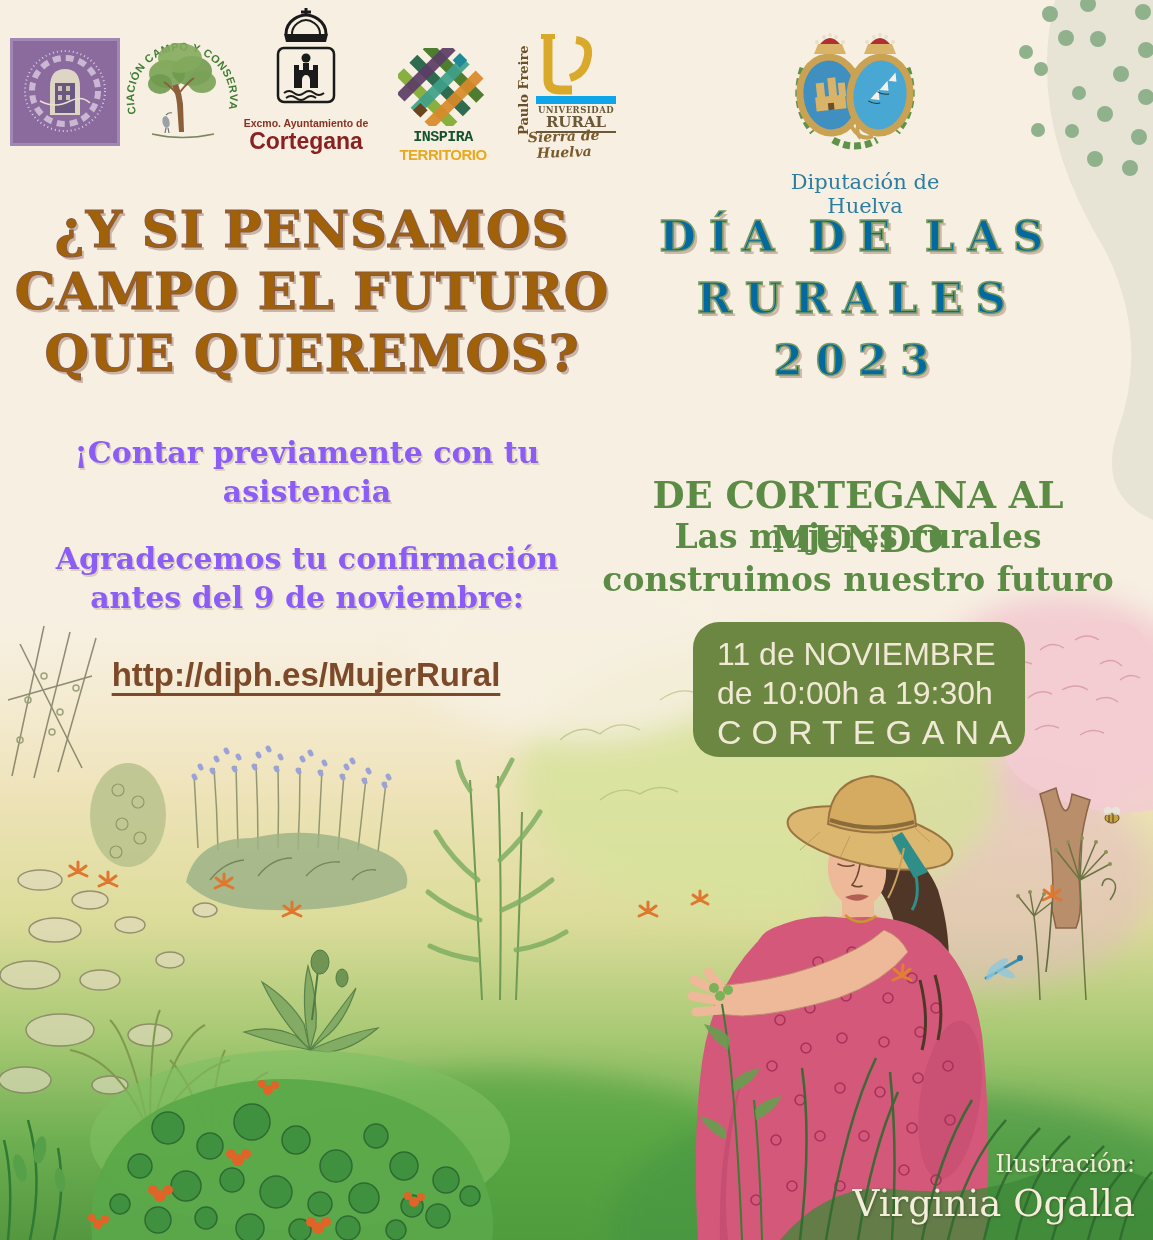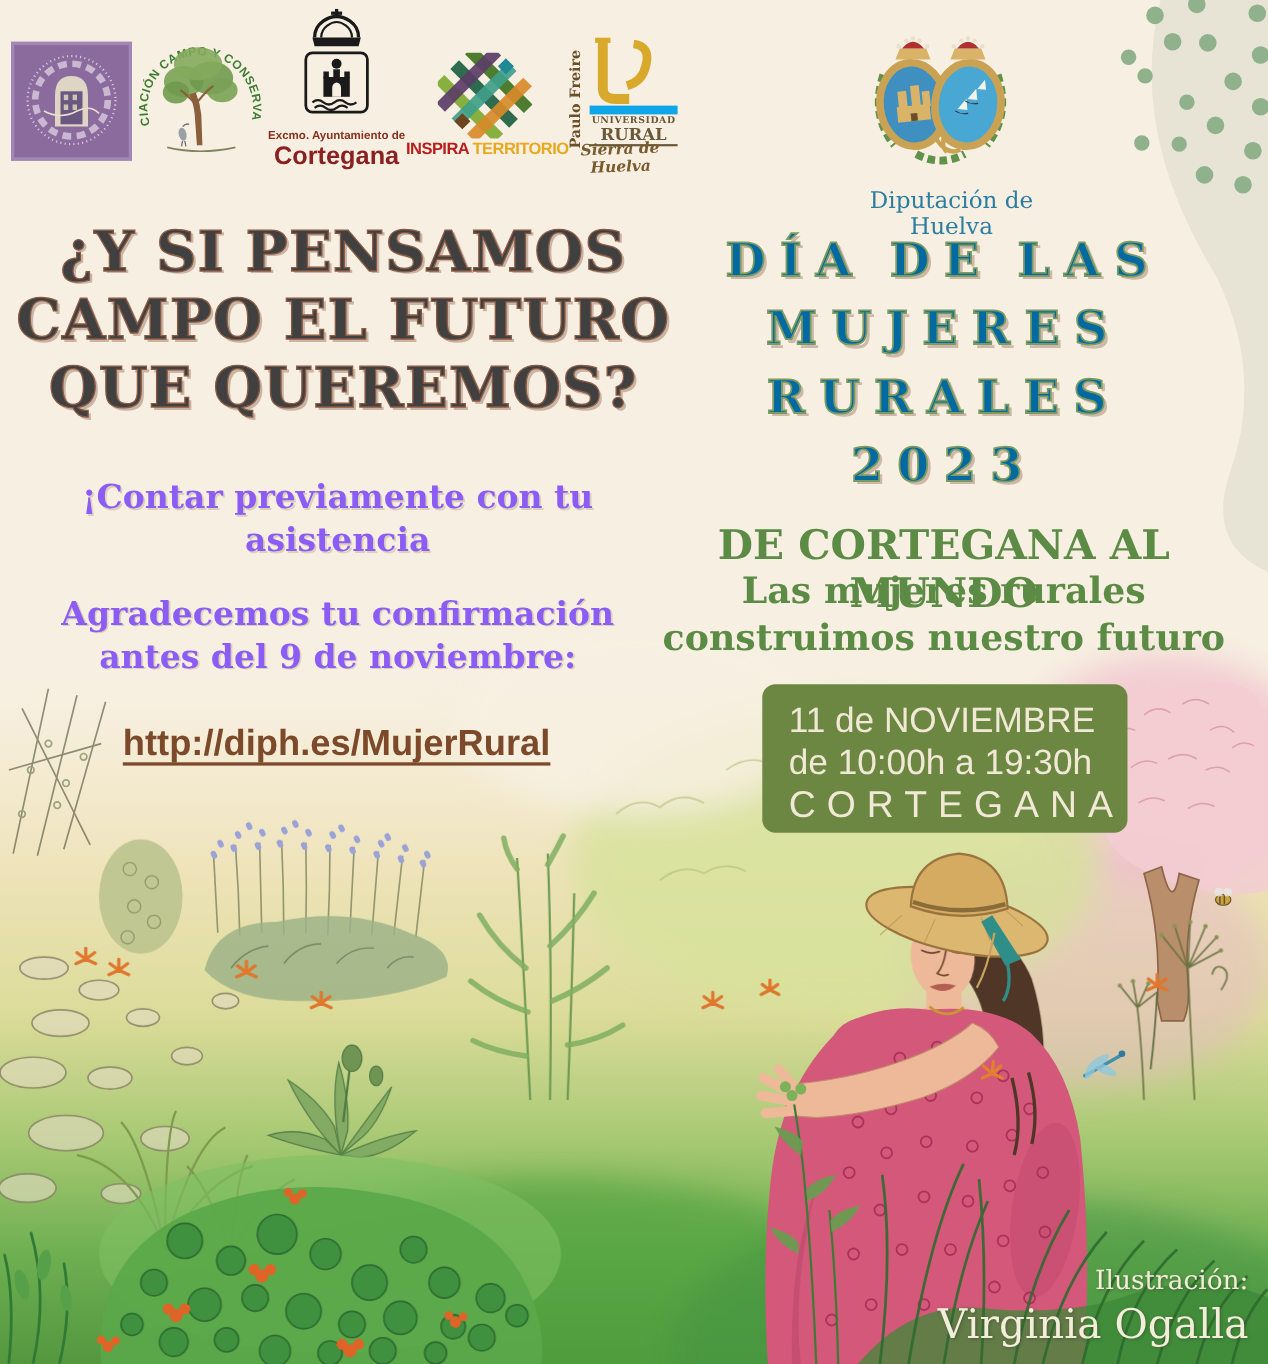"INSPIRA" .inspl .w1 { color: #b91c1c -> #14532d; font-family: none -> Liberation Mono, monospace }
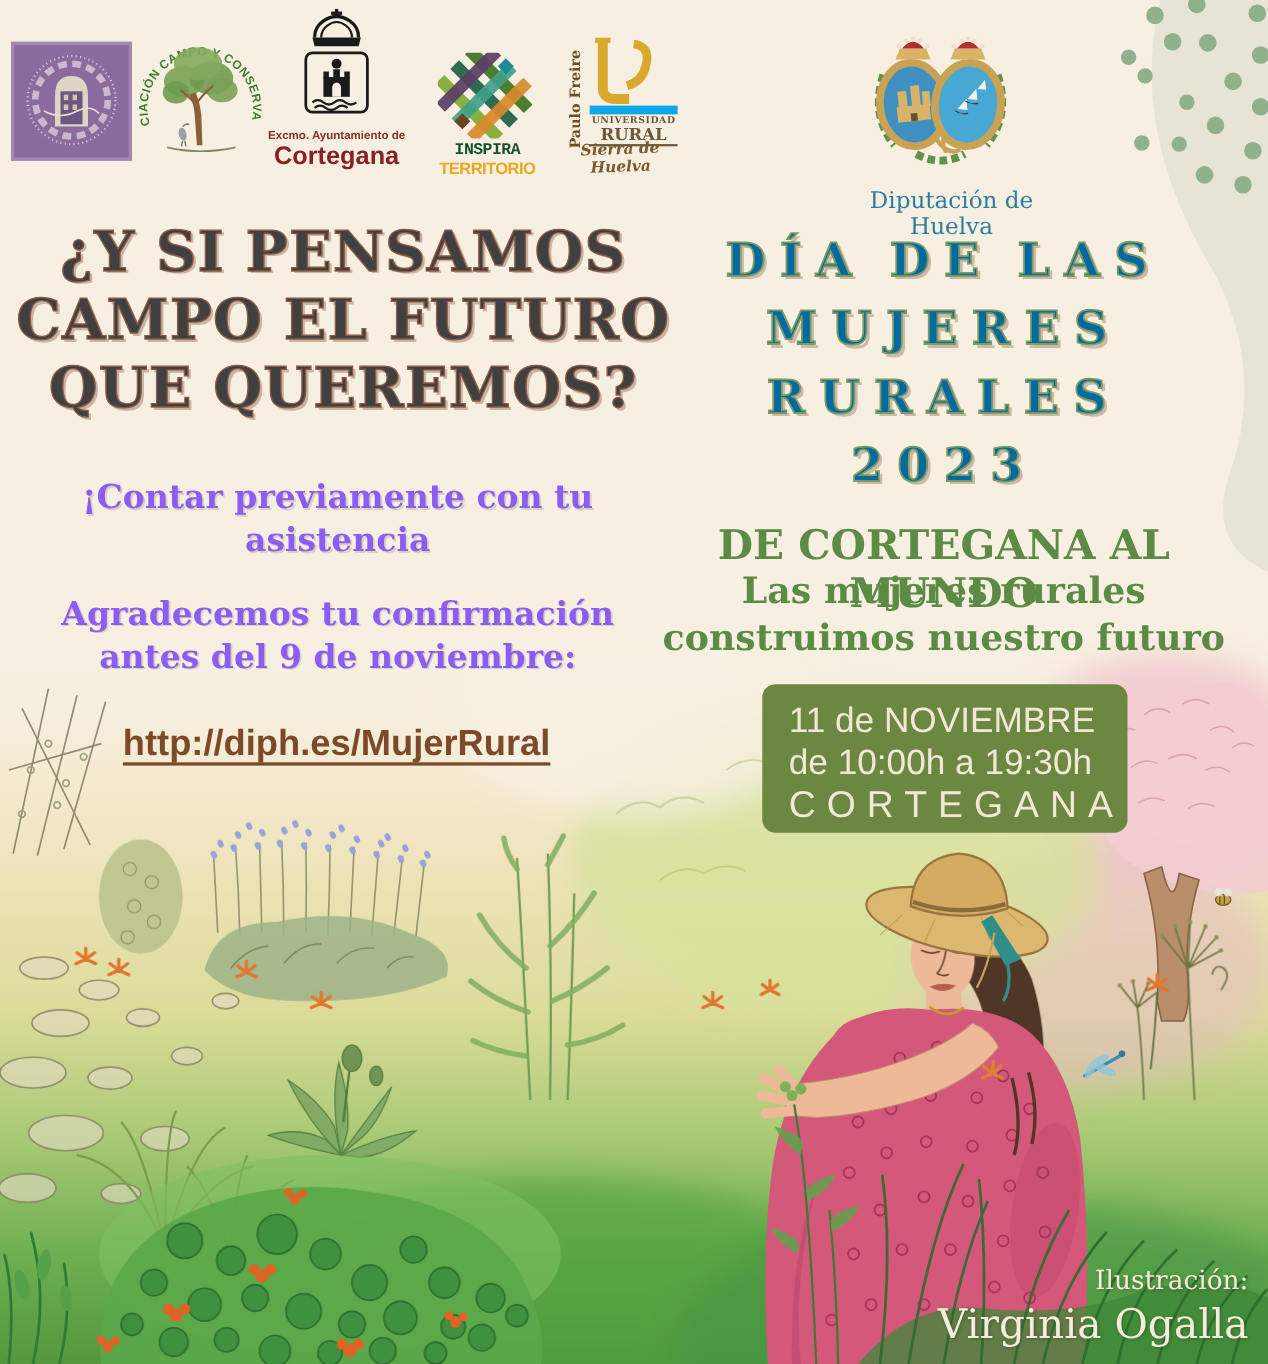"¿Y SI PENSAMOS" .headline { color: #404040 -> #a16207 }
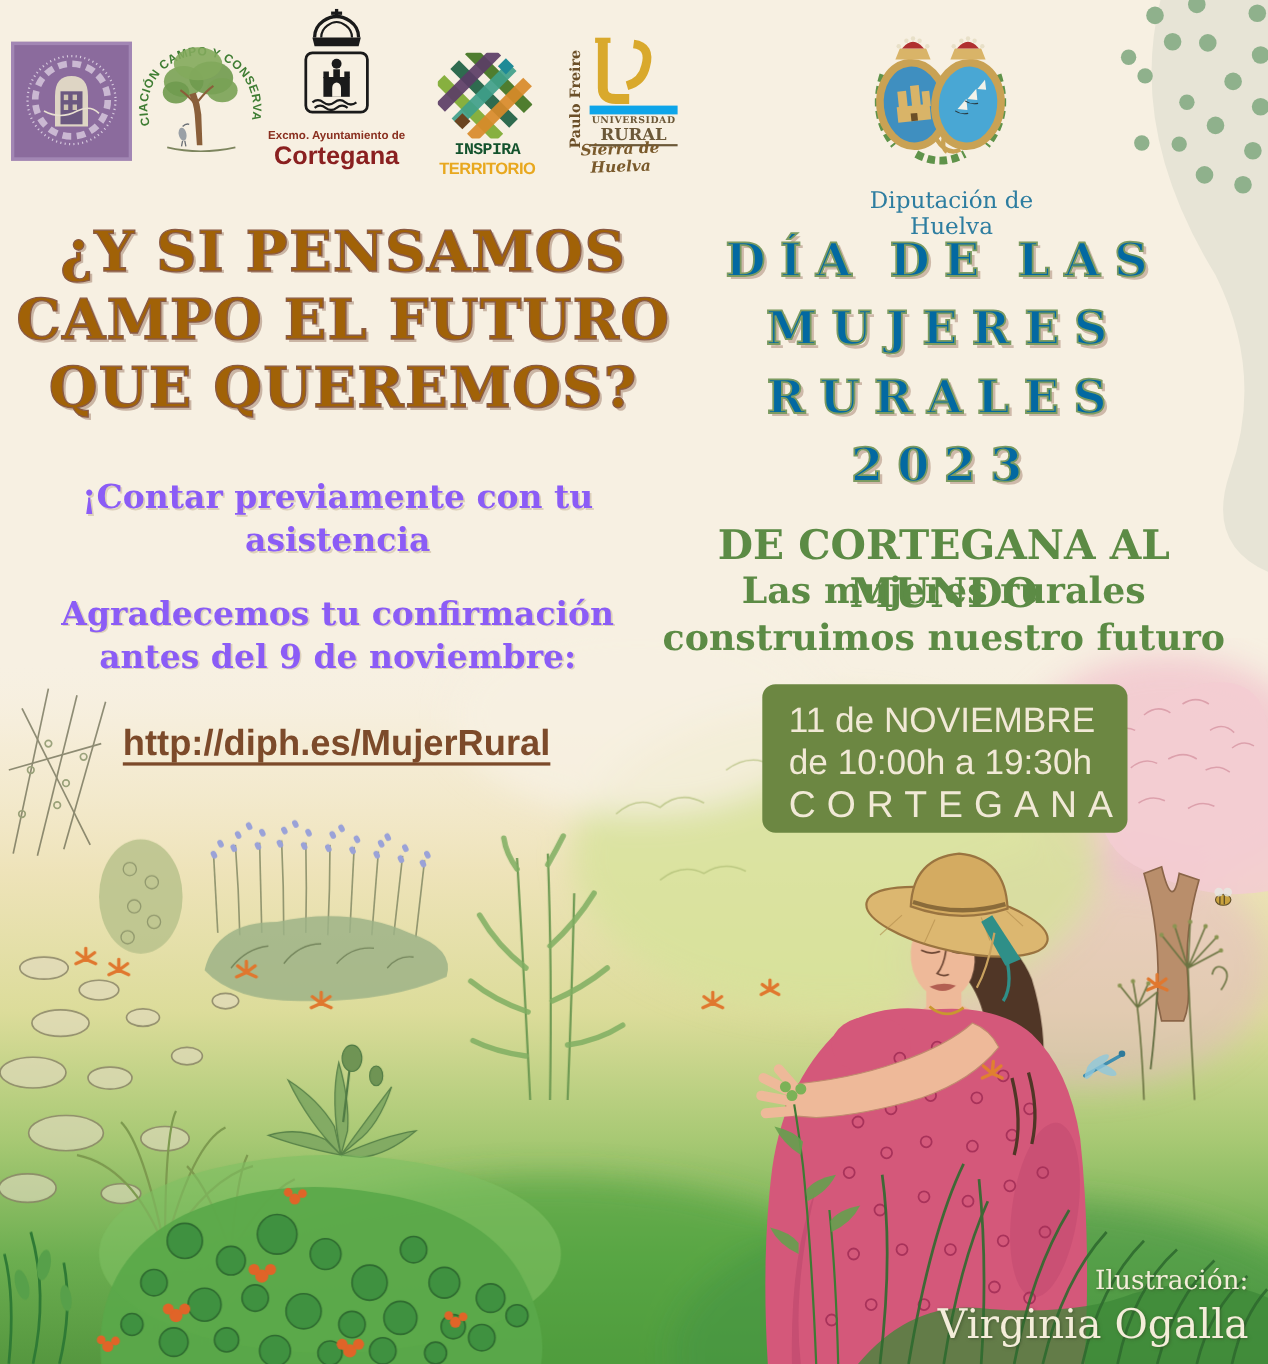"MUJERES" span { html: <span>MUJERES</span> -> none }
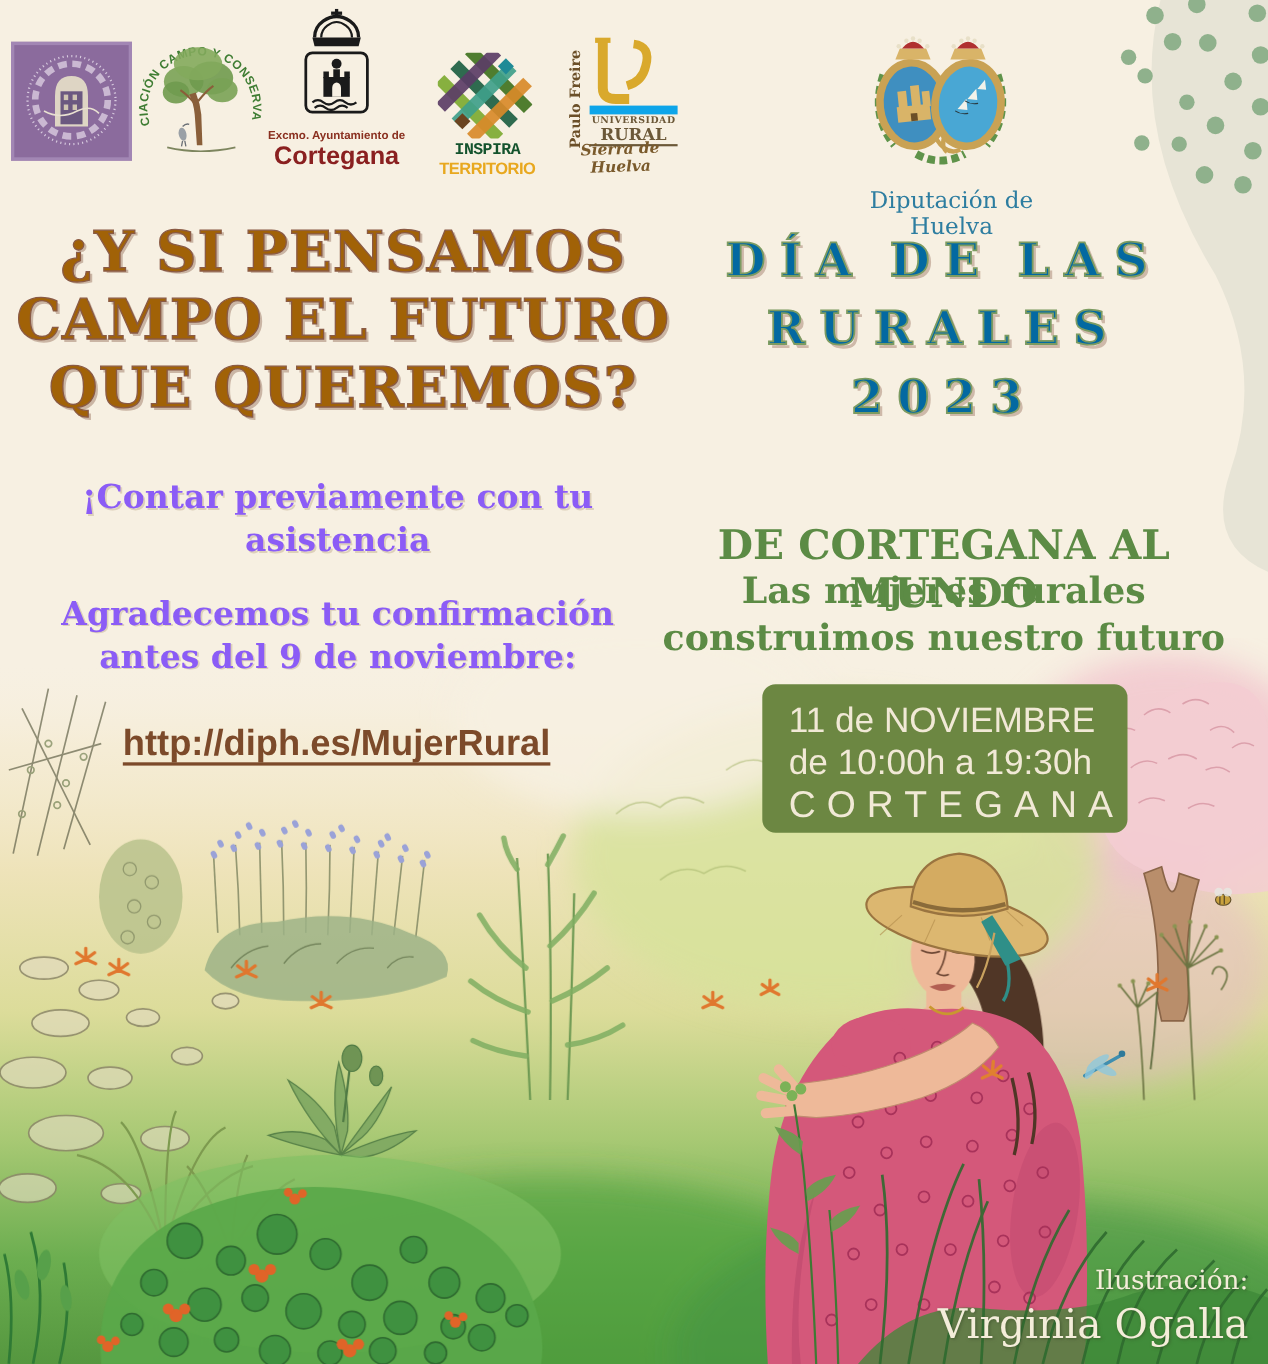"11 de NOVIEMBRE" .eventbox { border-radius: 12px -> 26px }
